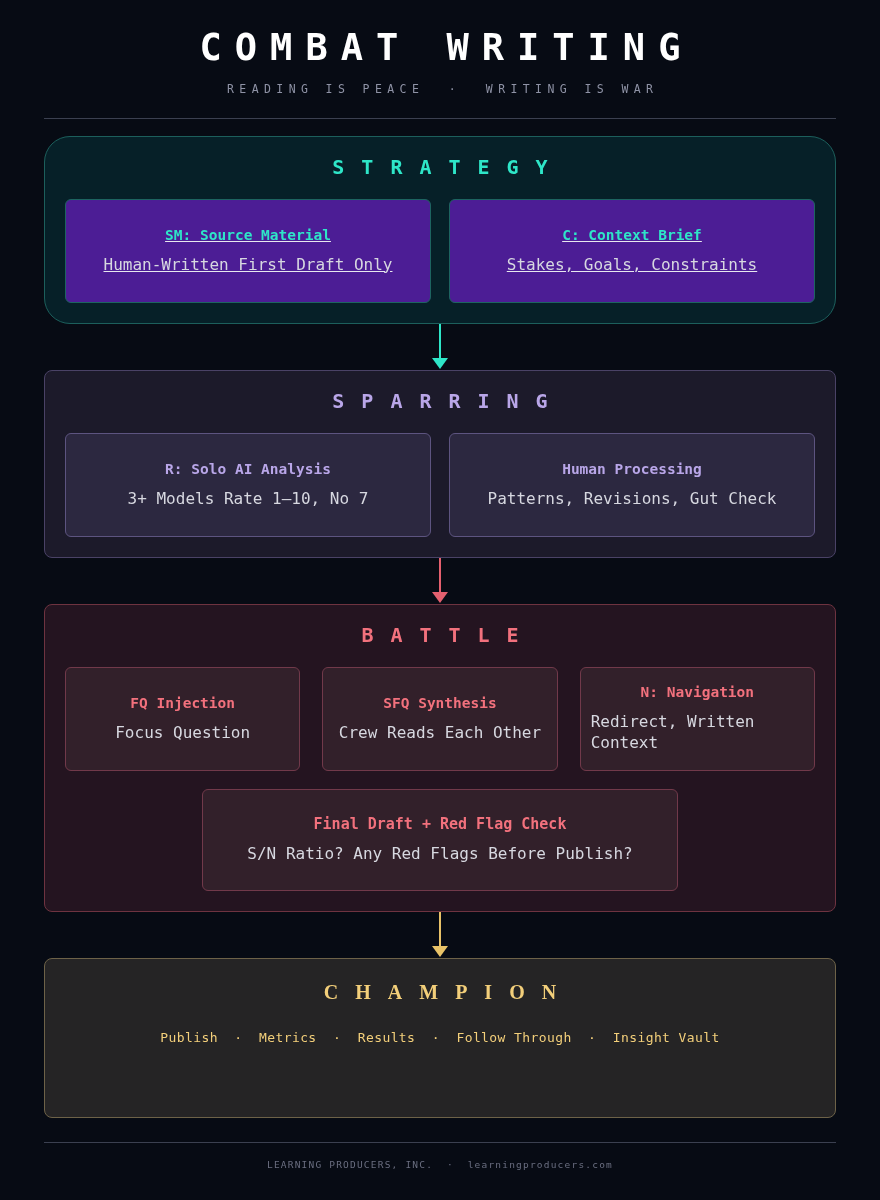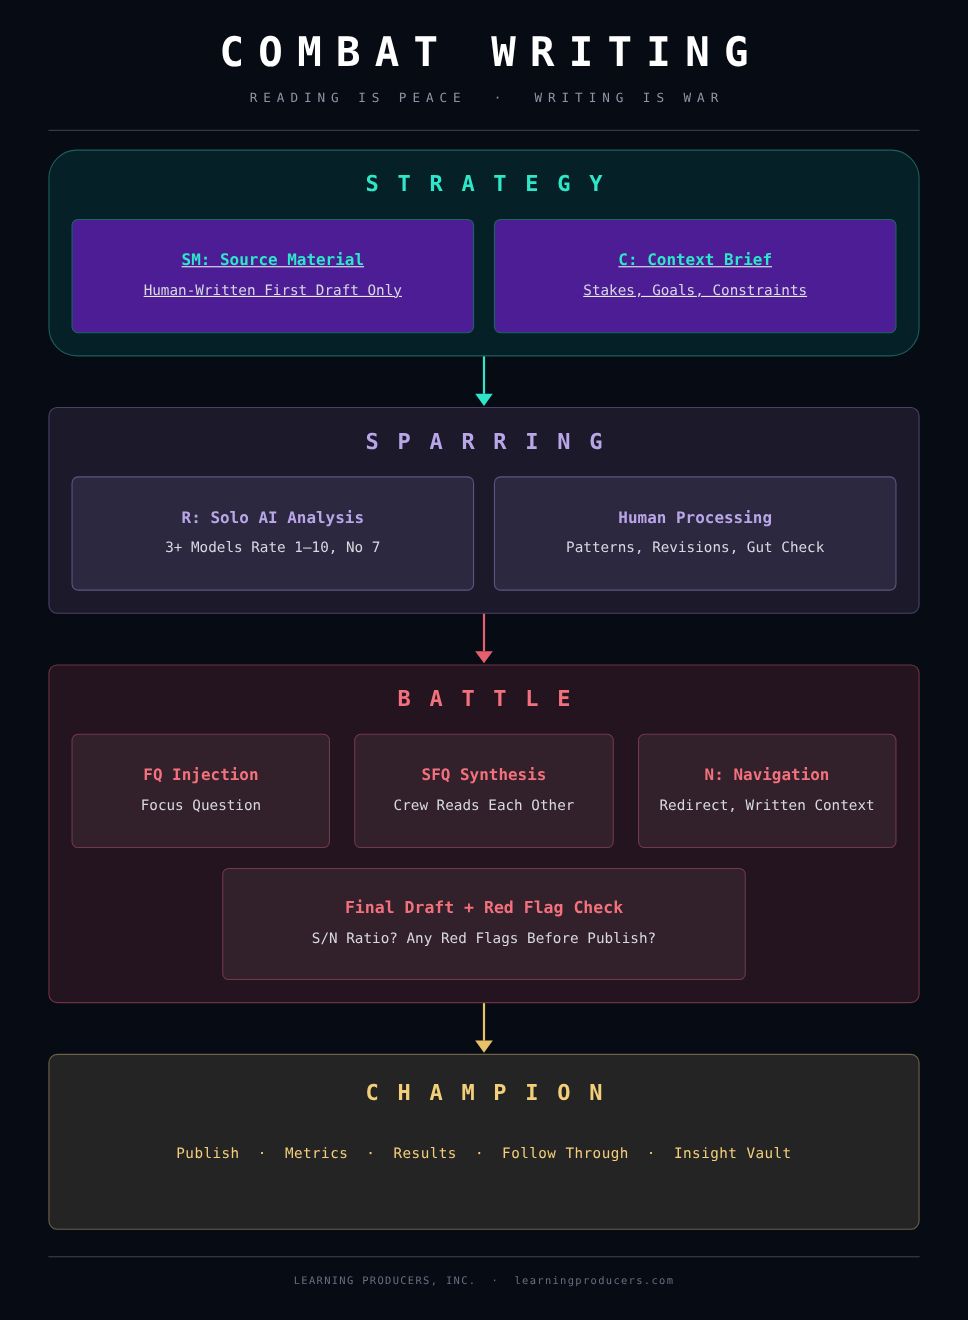"Human-Written First Draft Only" .card-sub { font-size: 13px -> 16px }
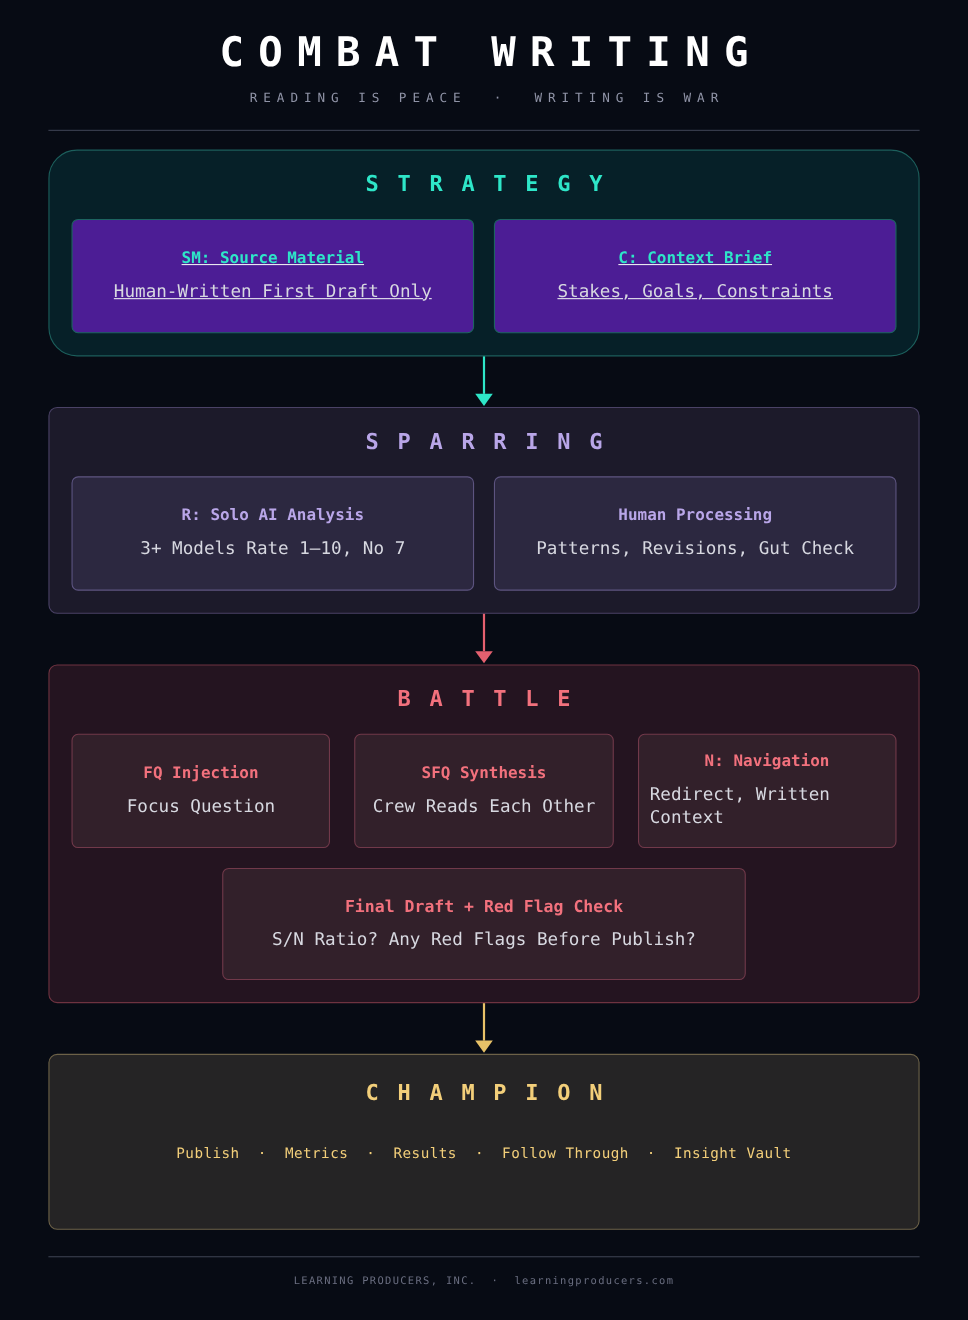"CHAMPION" #champion-panel .panel-title { font-family: none -> Liberation Serif, serif; margin-bottom: 37px -> 26px }
